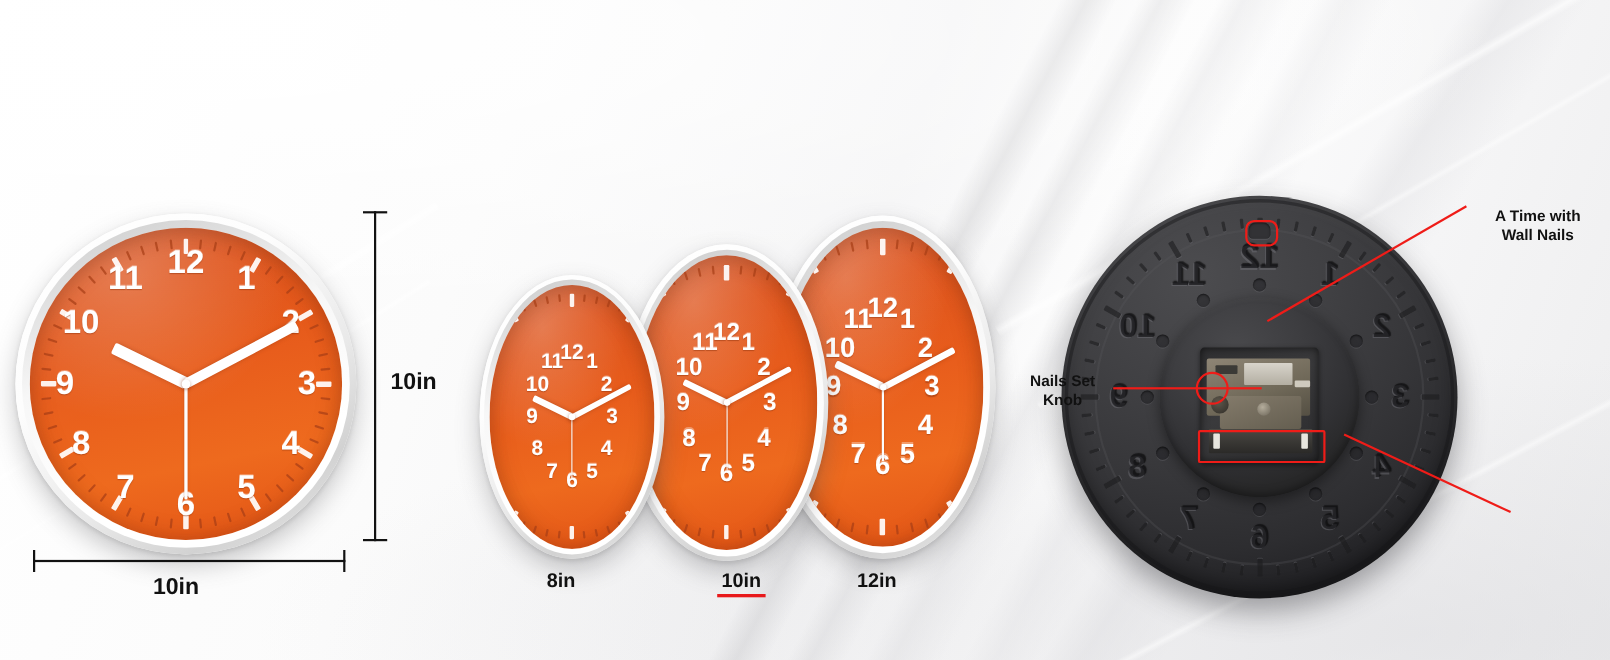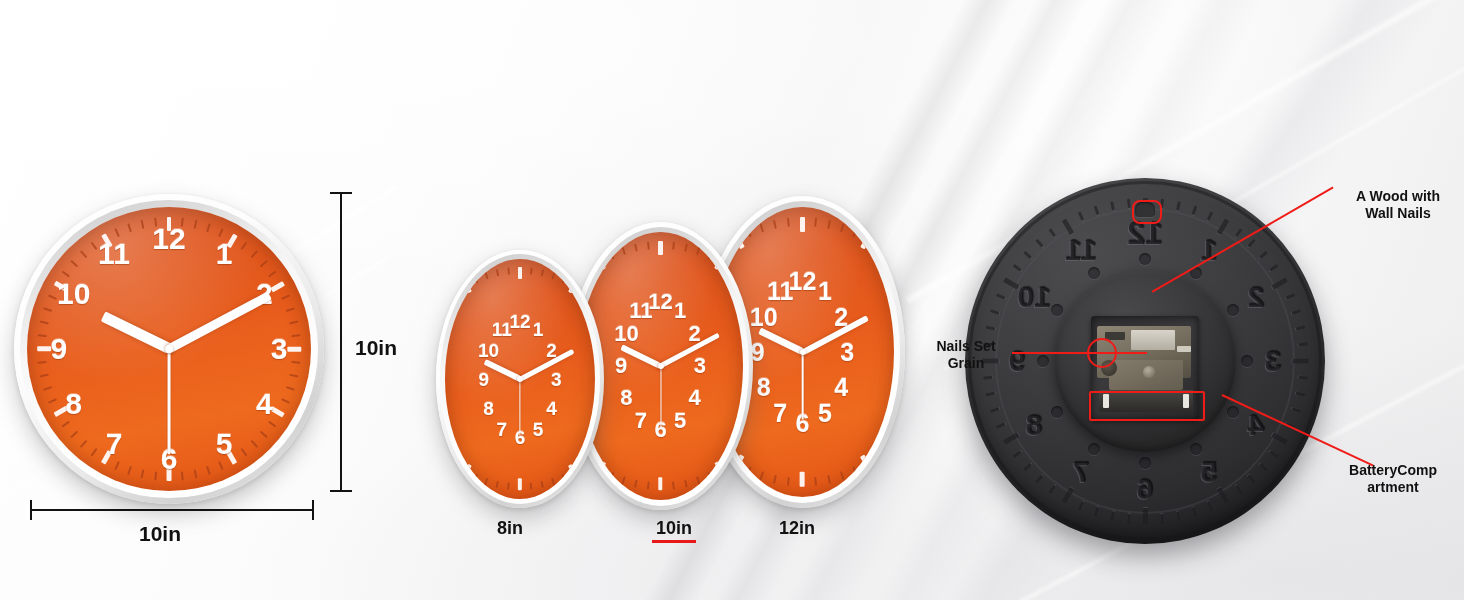"A Wood with" span { text: Wood -> Time }
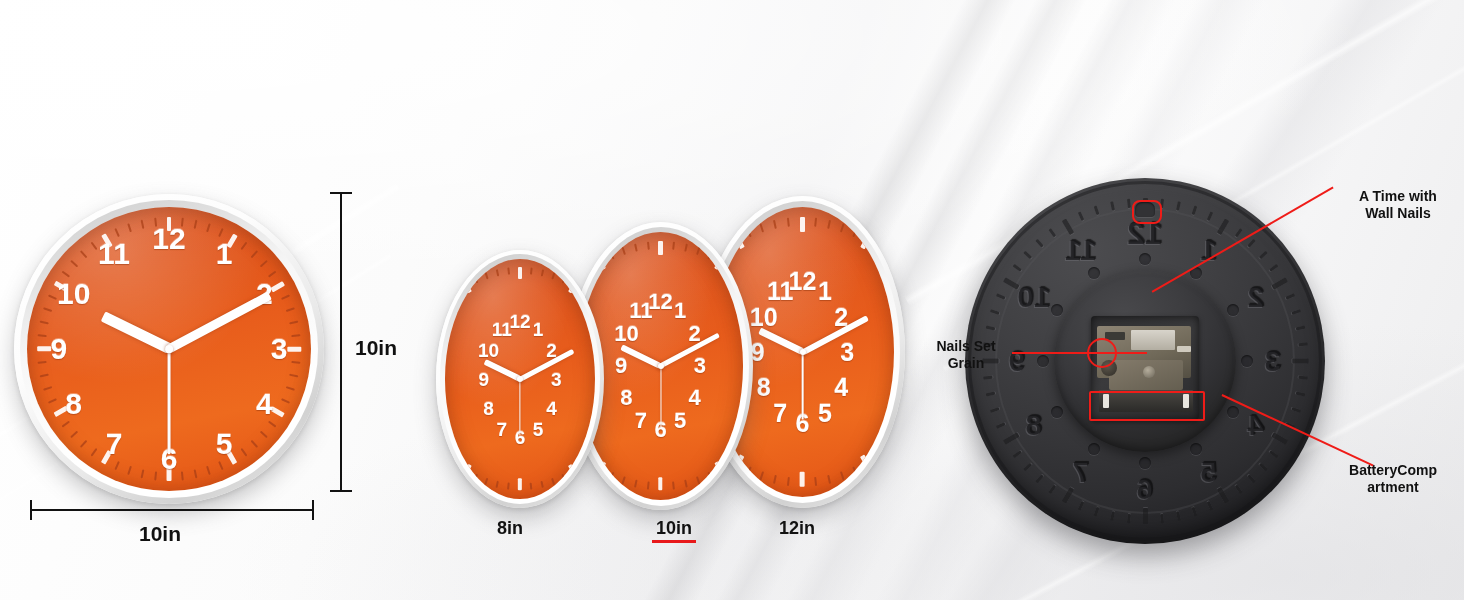"Grain" span { text: Grain -> Knob }
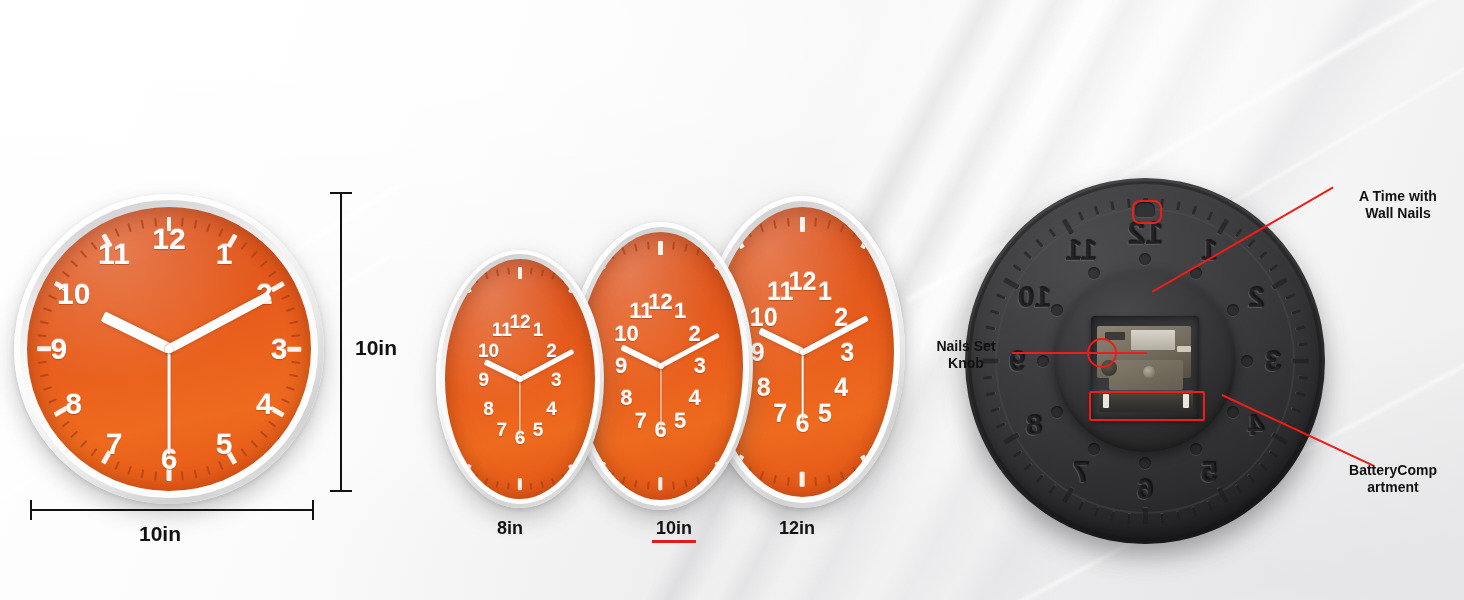"BatteryComp" div.anno-txt { html: <div> <span>BatteryComp</span><br> <span>artment</span> </div> -> none }
